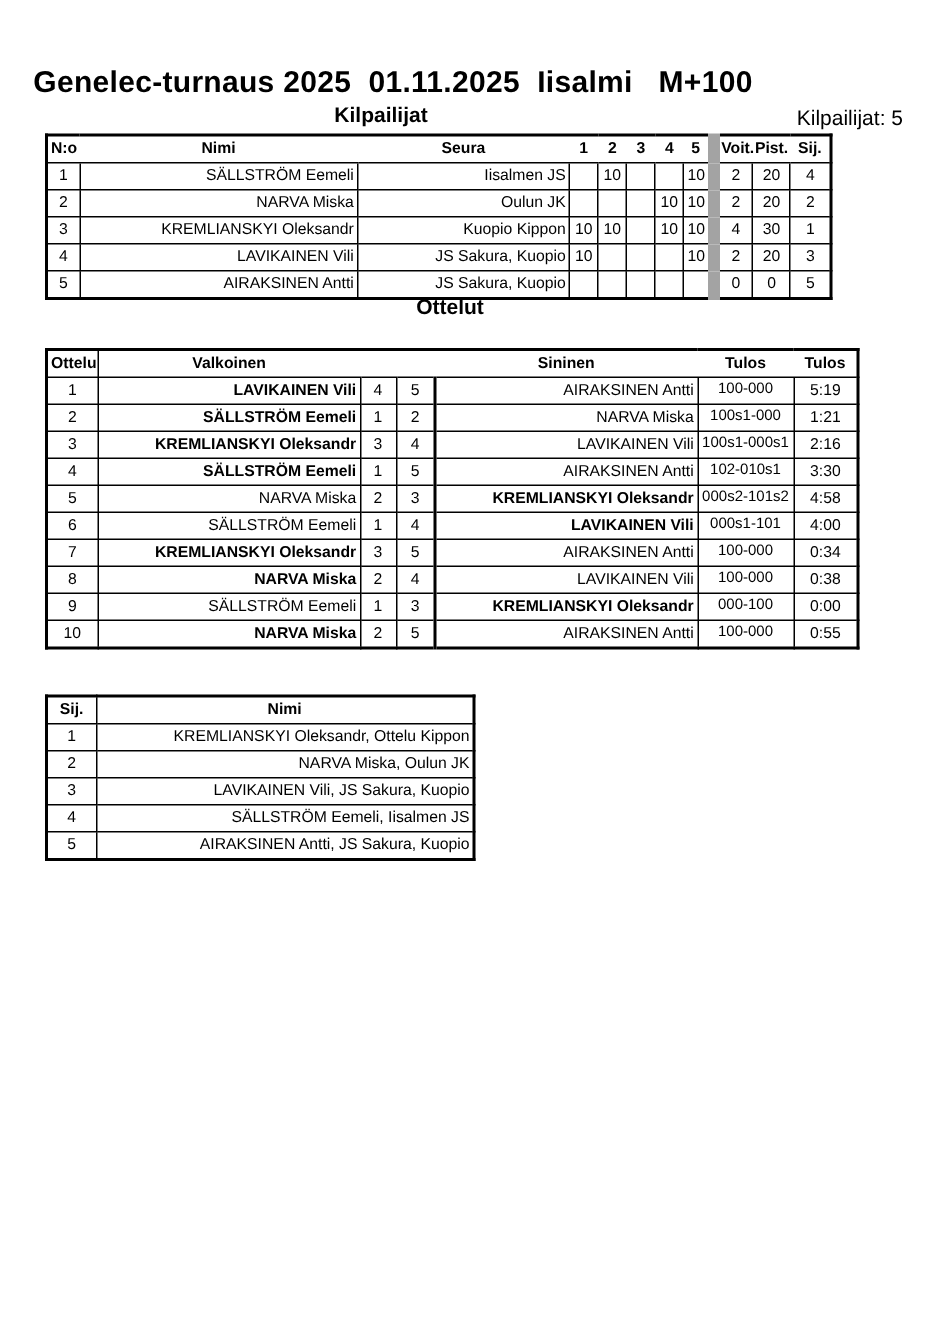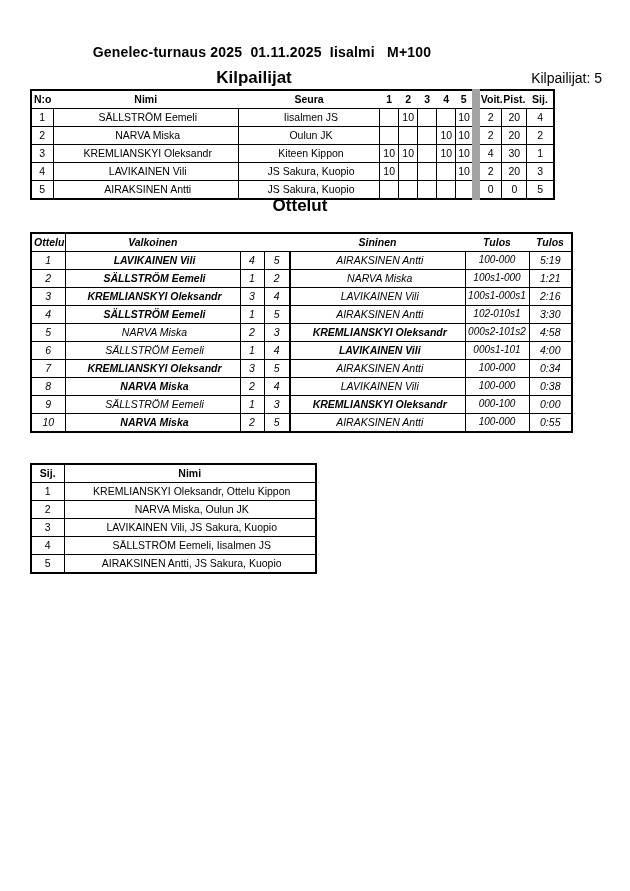"Genelec-turnaus 2025 01.11.2025 Iisalmi" .page-title { font-size: 14px -> 20px }
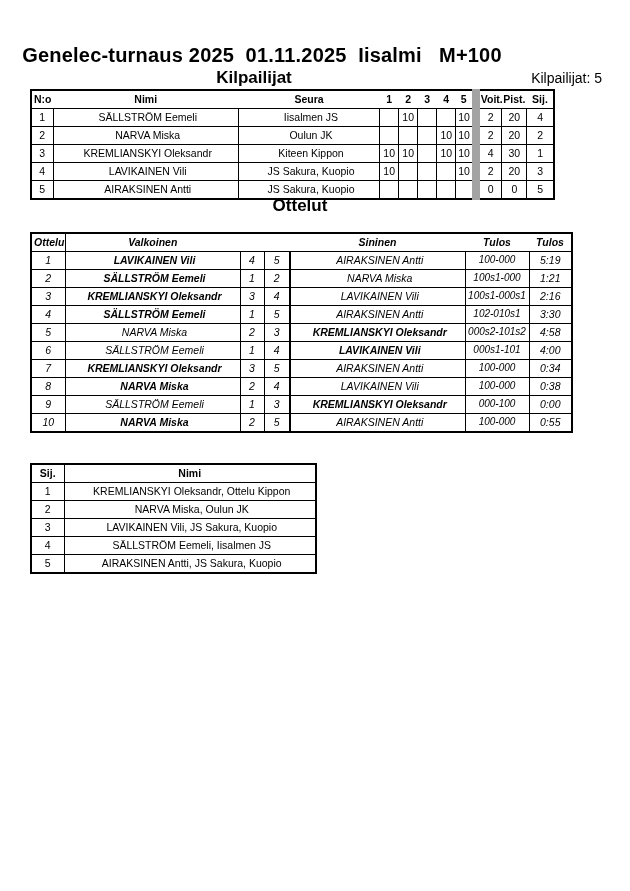"Kilpailijat" .sec-title { font-size: 17px -> 14px }
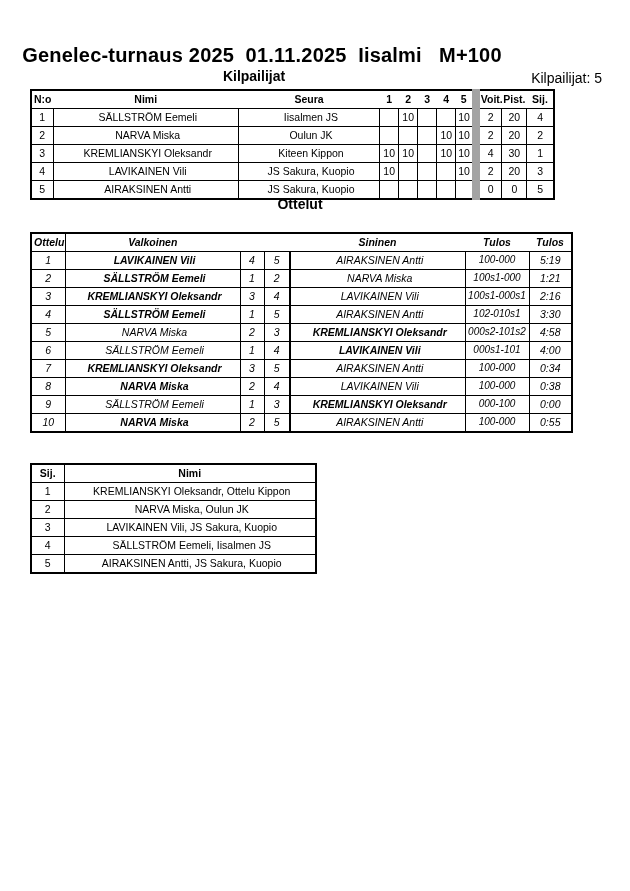"SÄLLSTRÖM Eemeli" td.col-nimi, td.col-seura, td.col-valkoinen, td.col-sininen { text-align: center -> right }
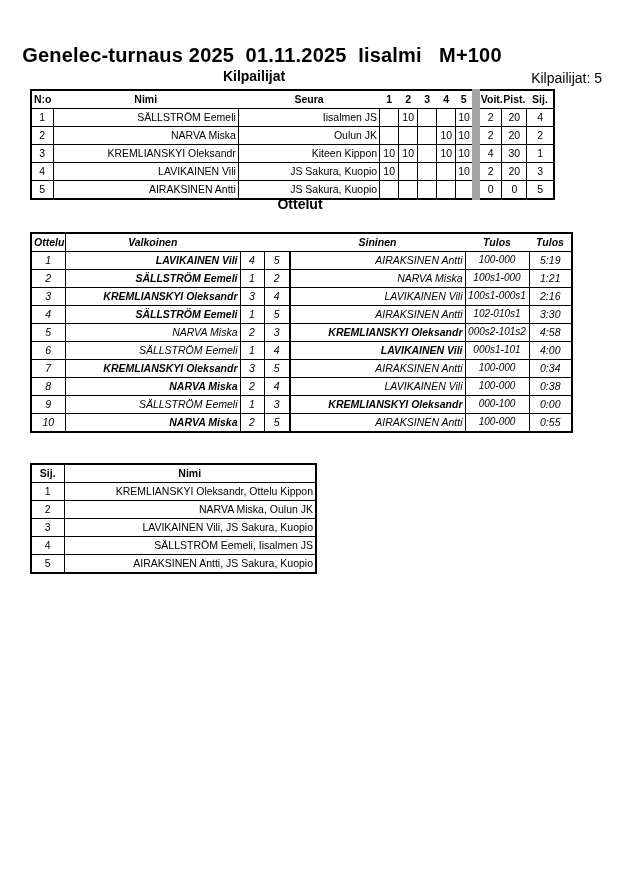"Kiteen Kippon" td.col-seura { text: Kiteen -> Kuopio }
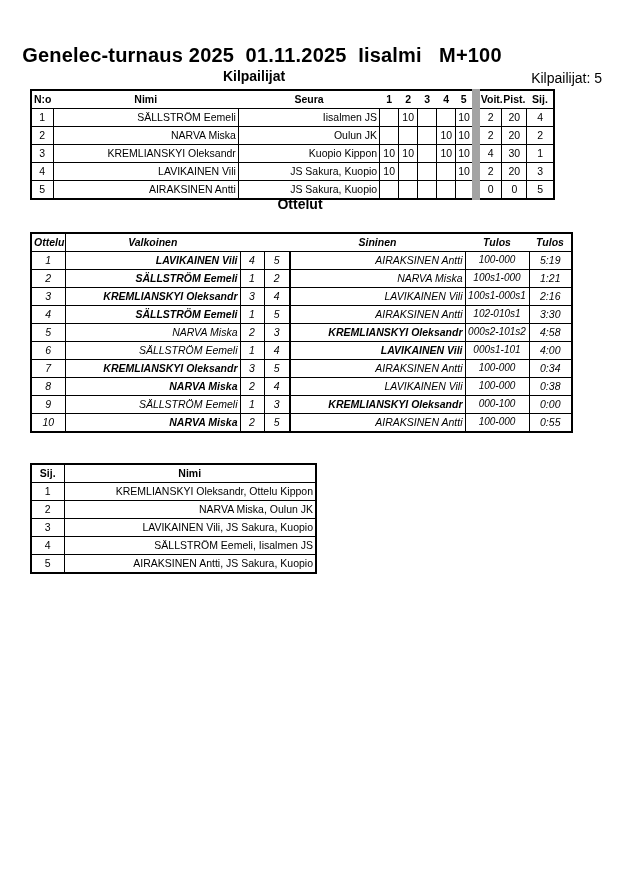"Ottelu" #t2 { font-style: italic -> none }
